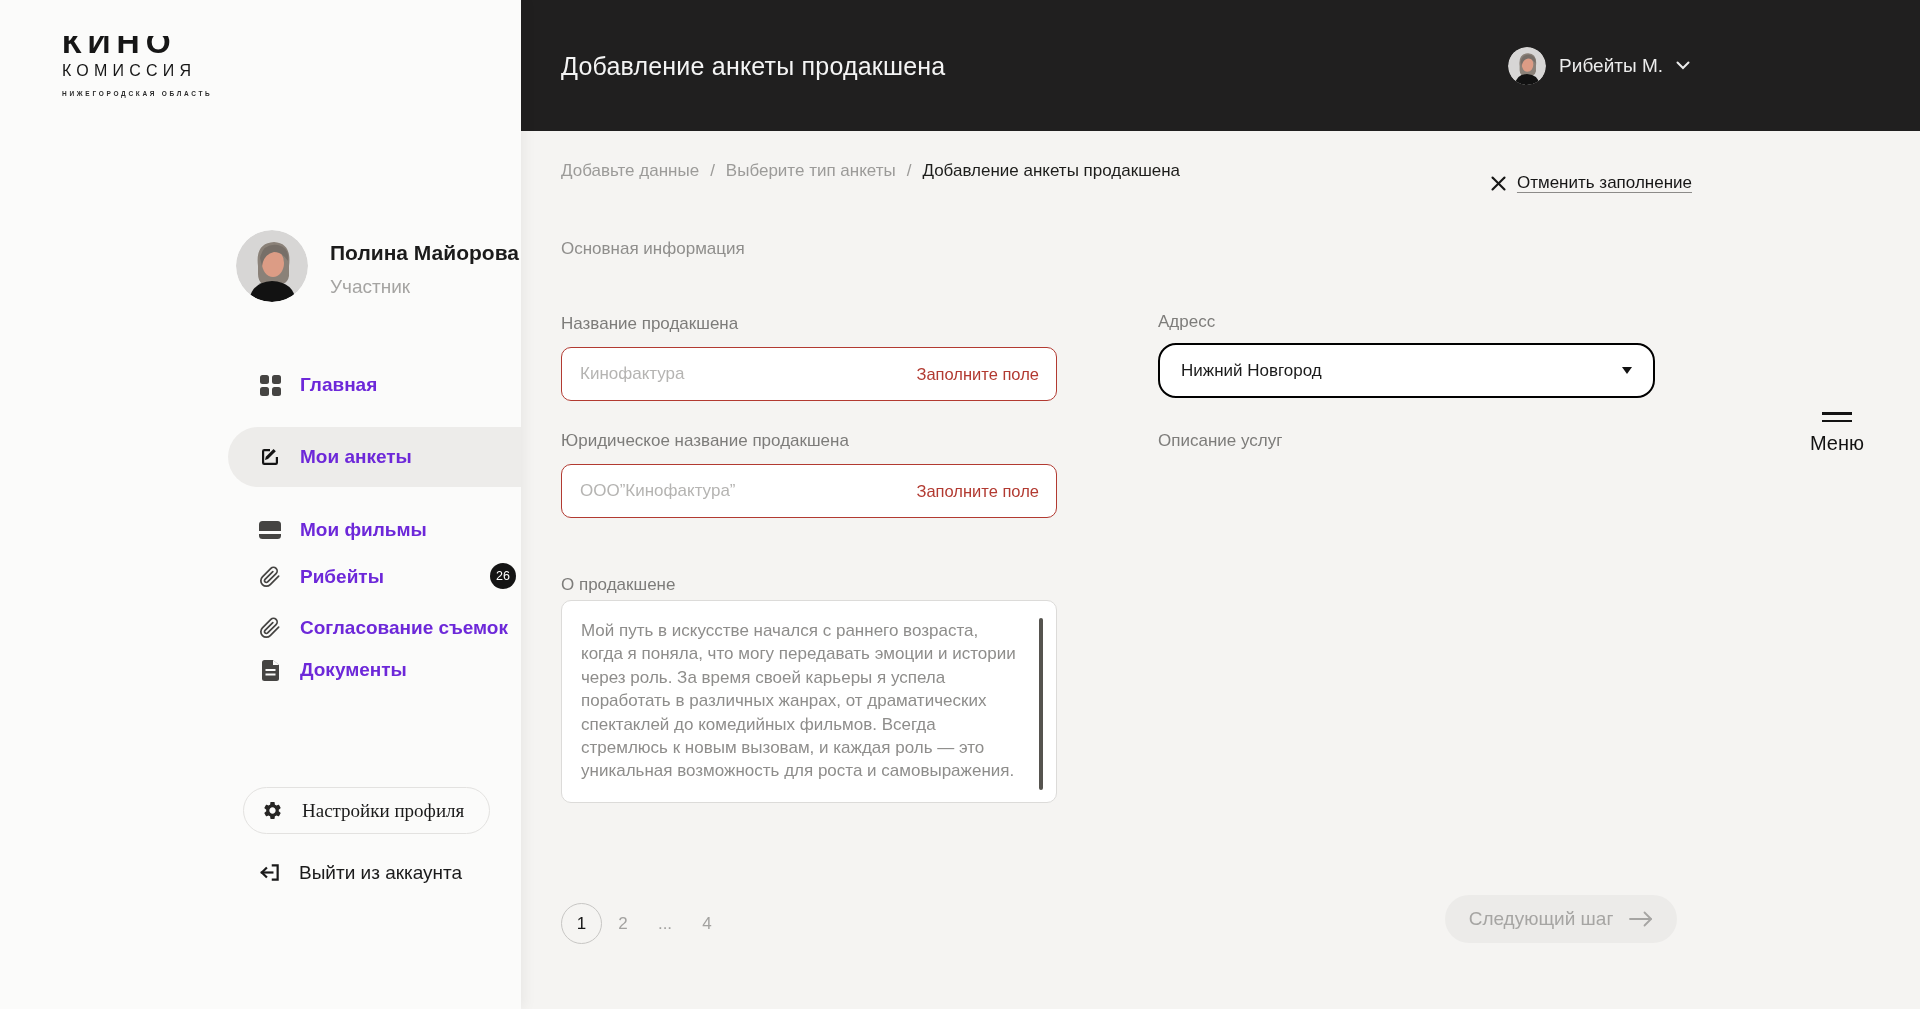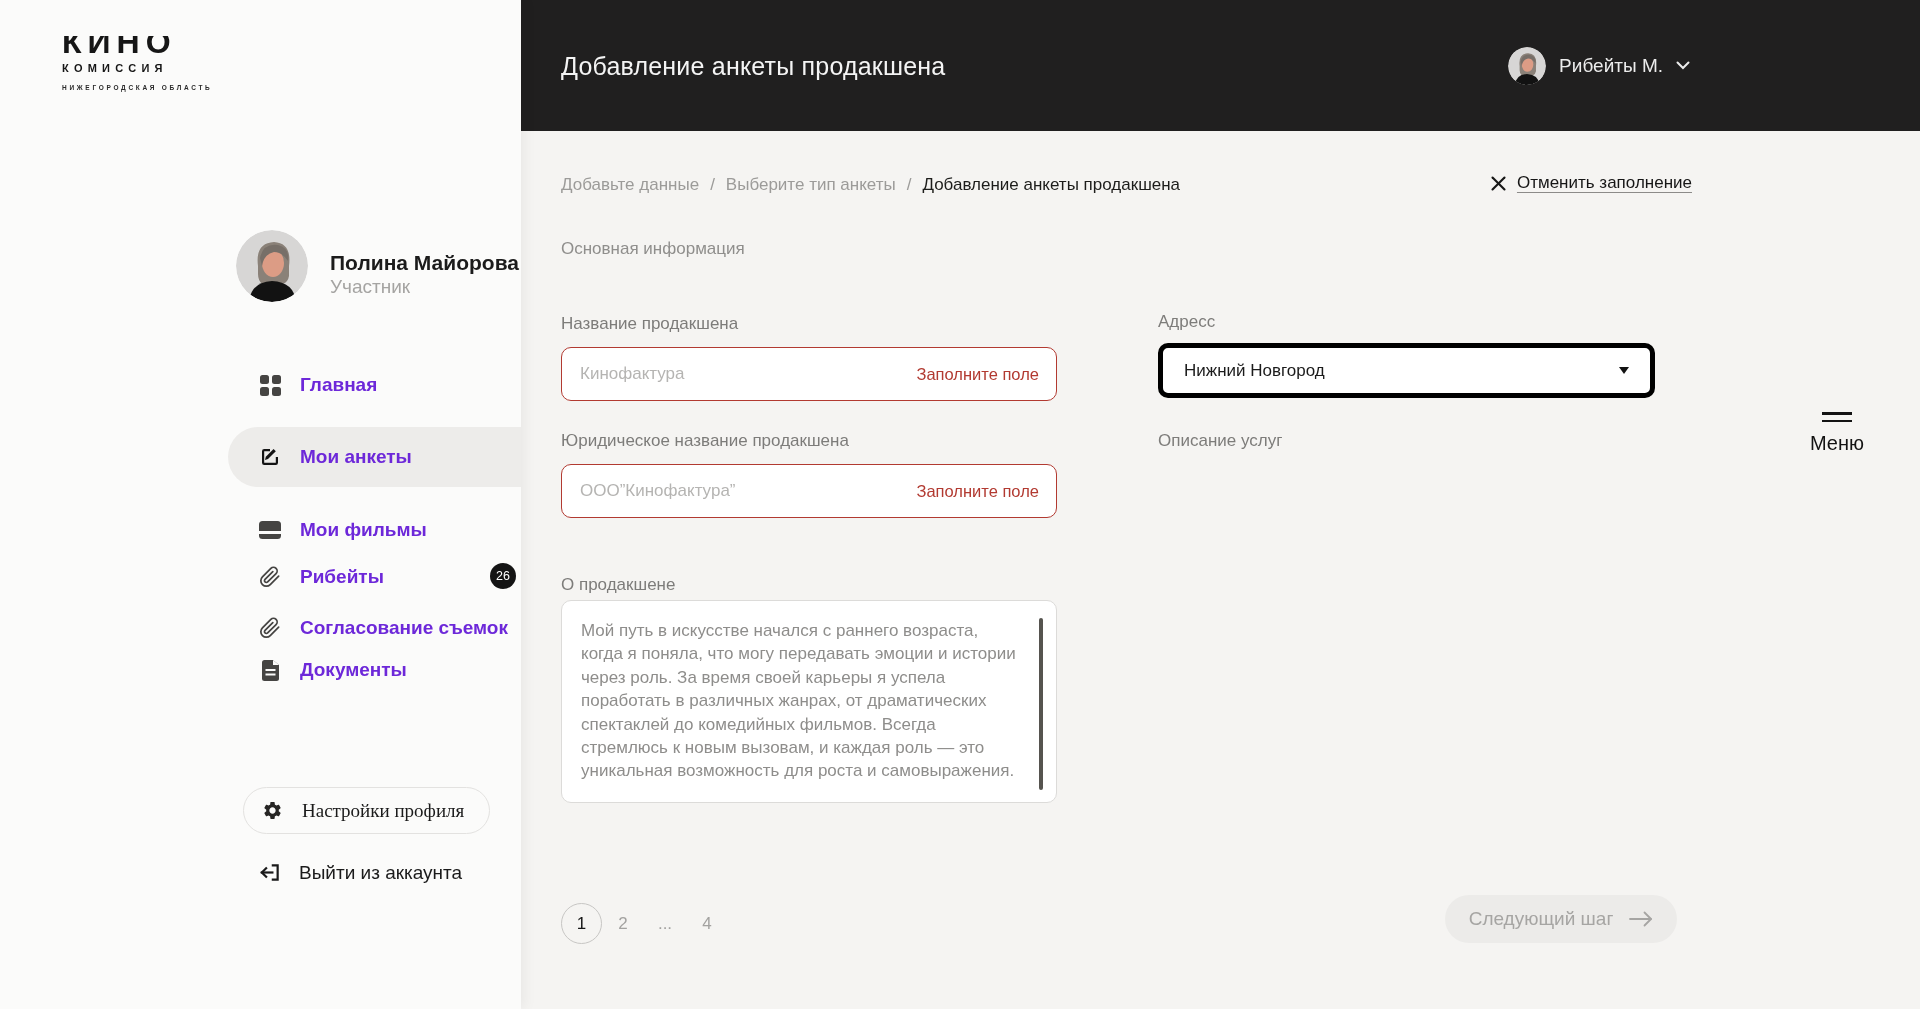"КОМИССИЯ" .logo-sub { font-size: 11px -> 16px; font-weight: 700 -> 400 }
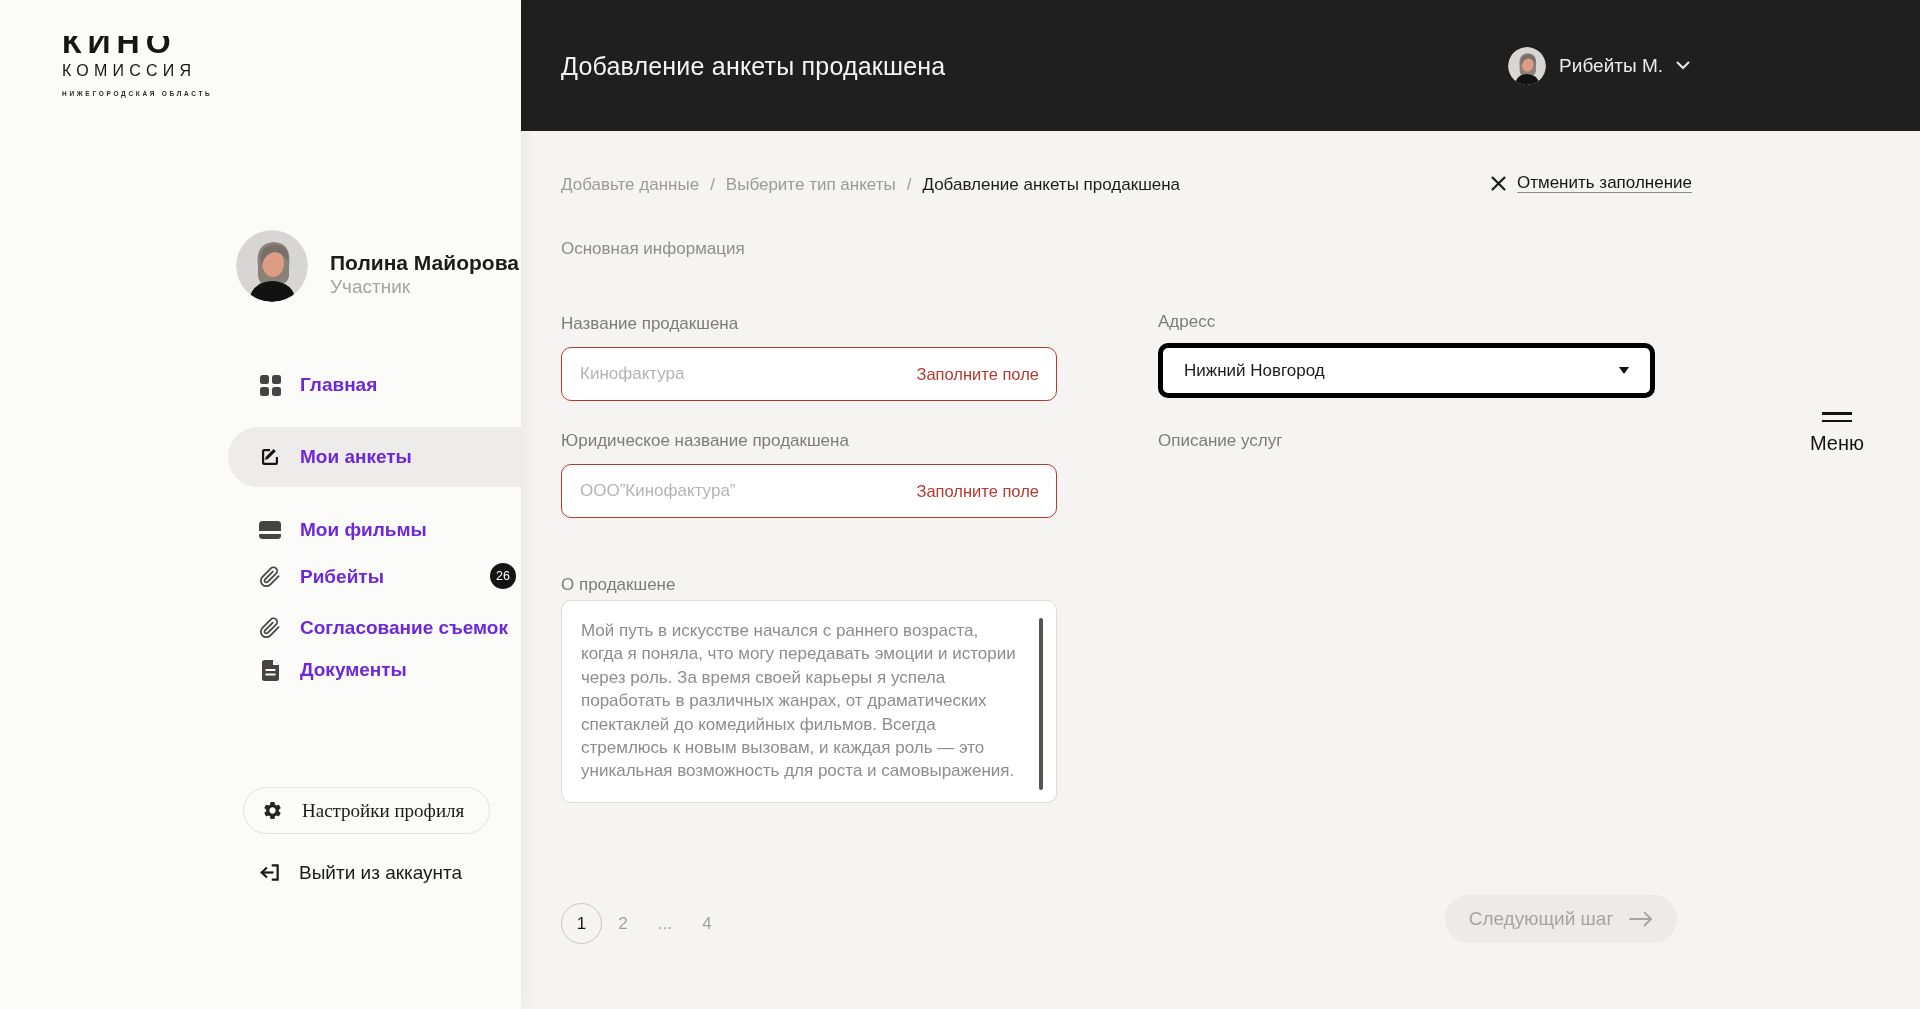"Добавьте данные" .breadcrumbs { top: 44px -> 30px }
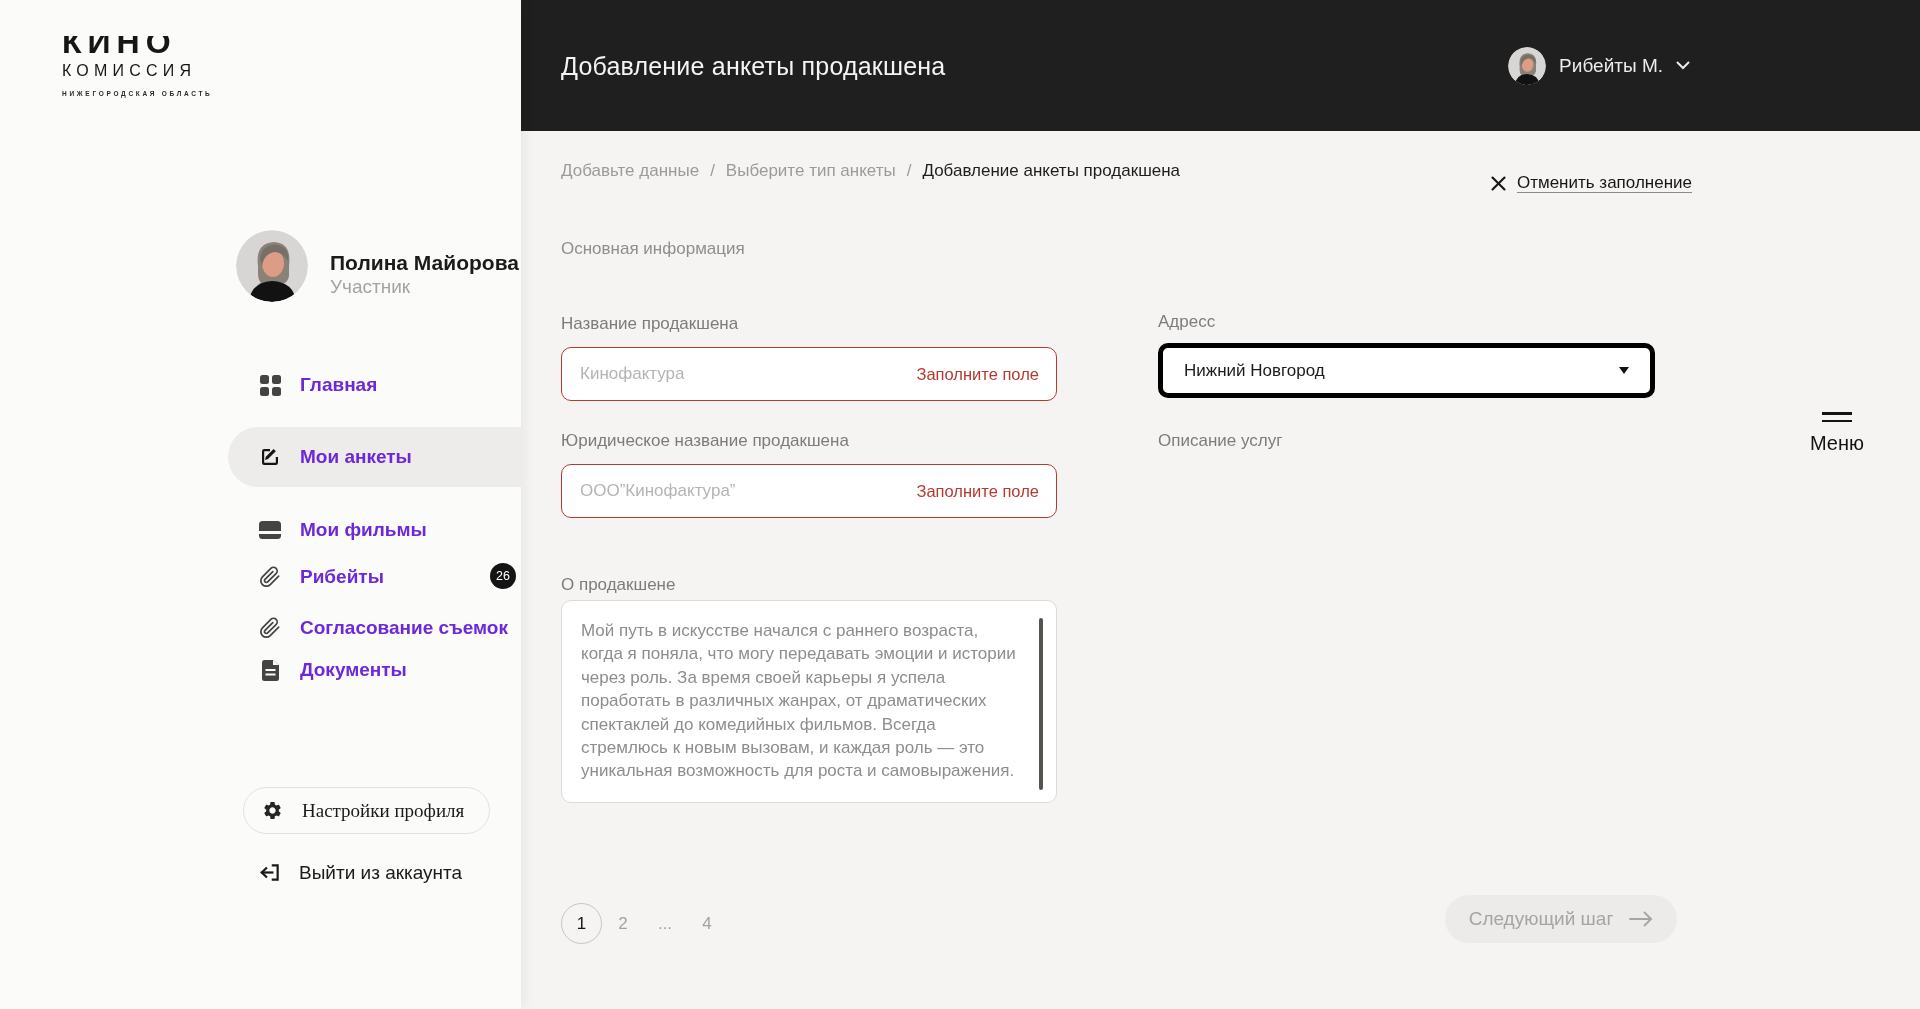"Полина Майорова" .profile-name { top: 251px -> 241px }
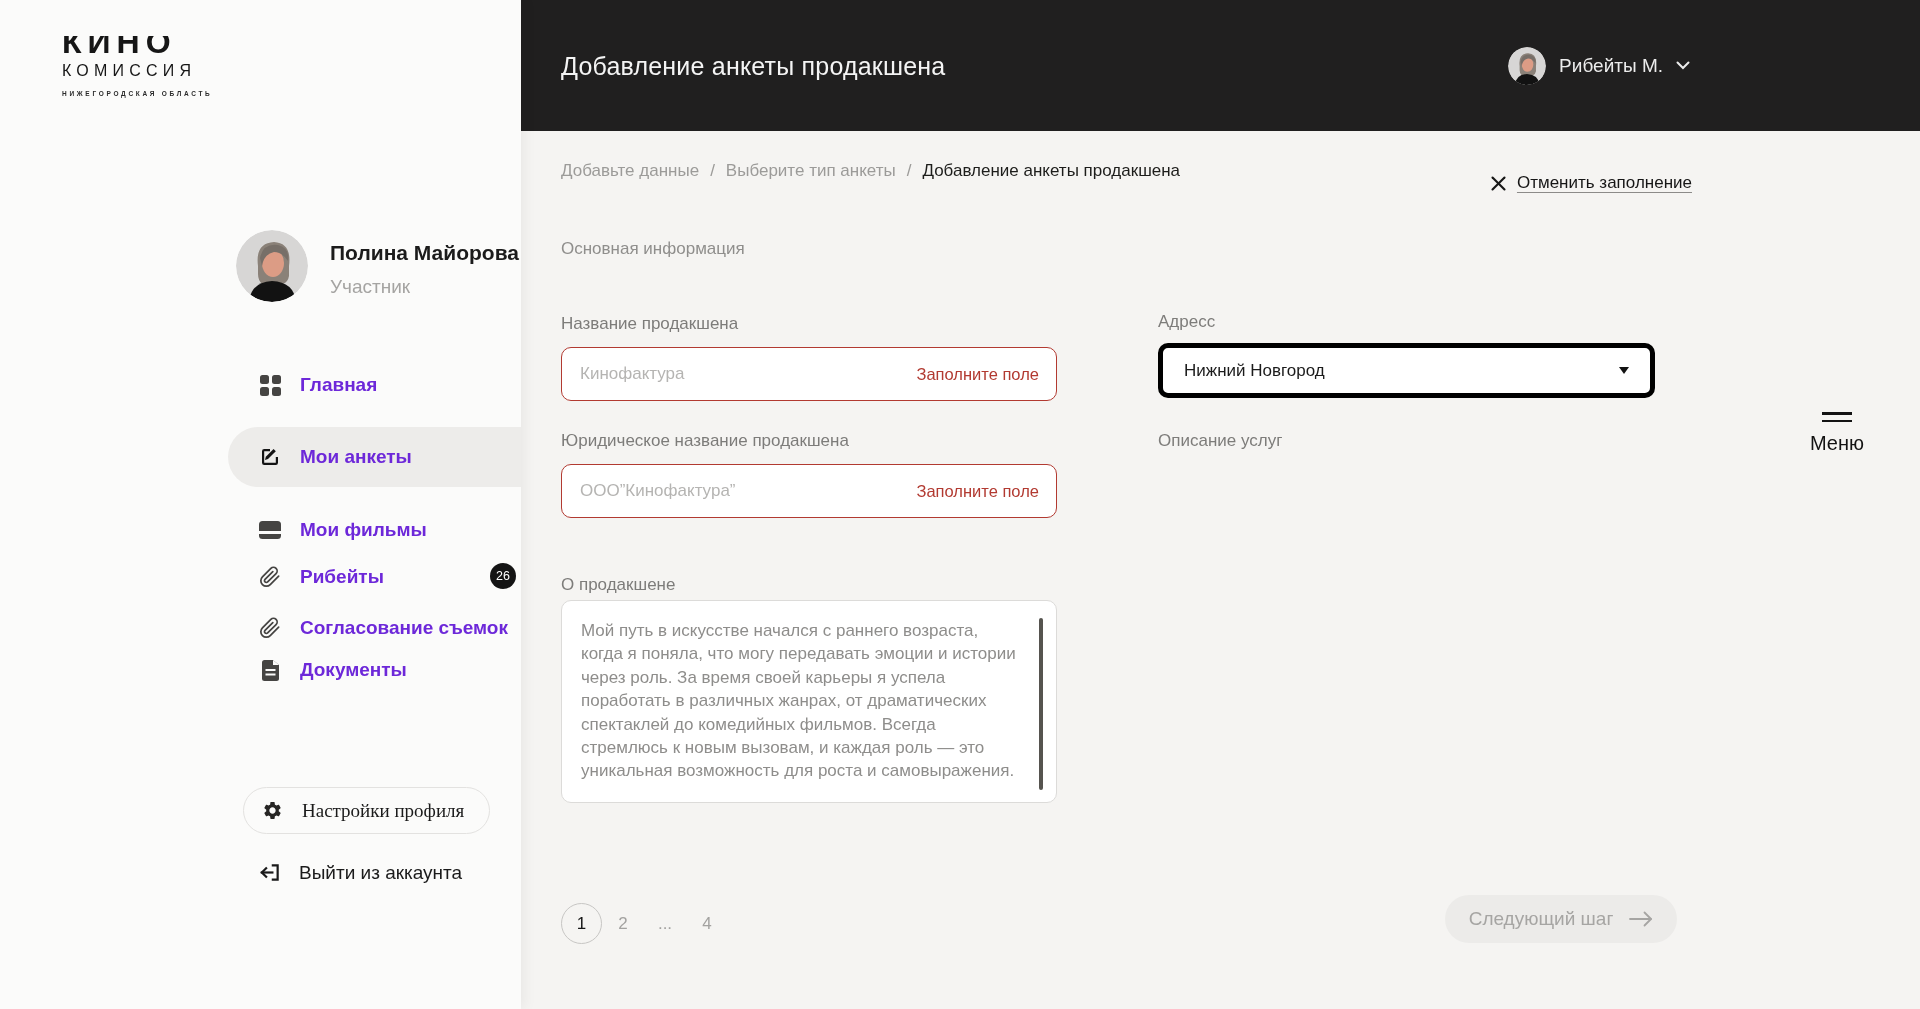"Нижний Новгород" .select-box { border: 5px solid #000000 -> 2px solid #000000; border-radius: 10px -> 18px }
